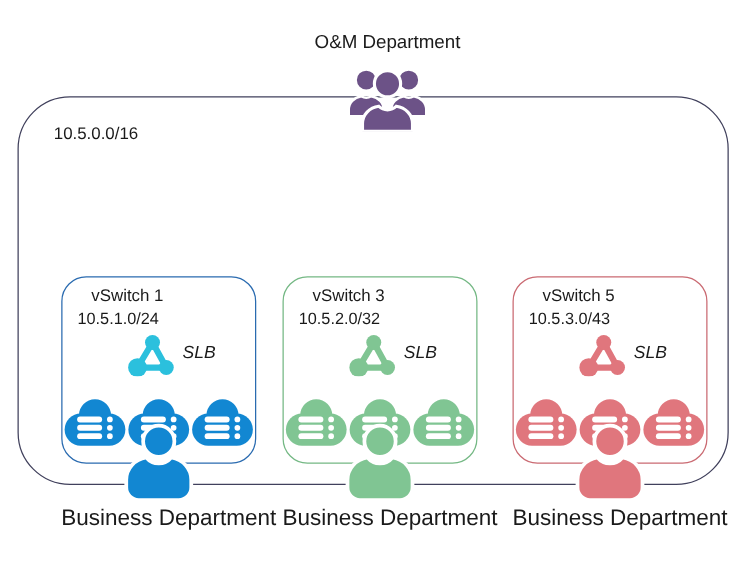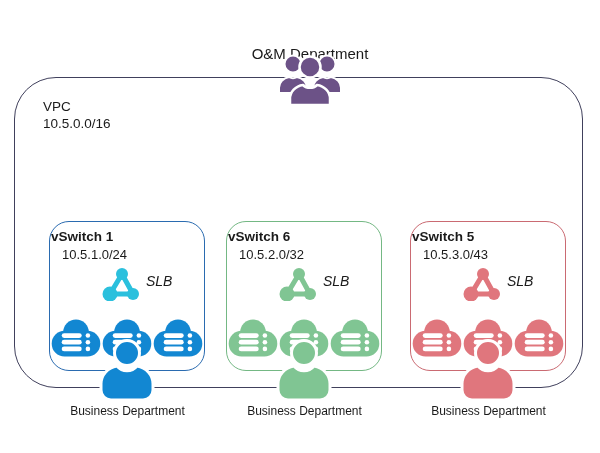"O&M Department" .om-label { margin-top: 20px -> none }
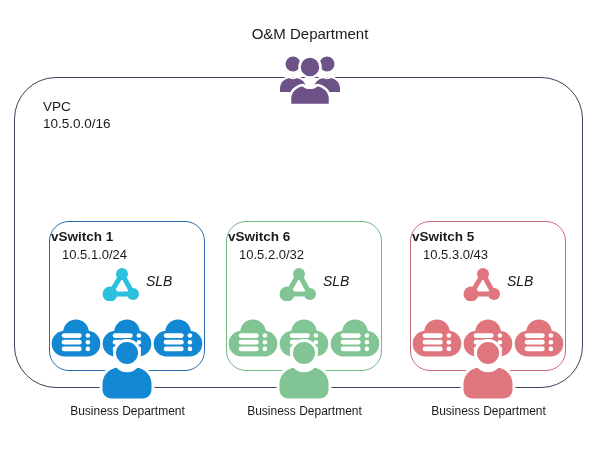"VPC" div { html: <div>VPC</div> -> none }
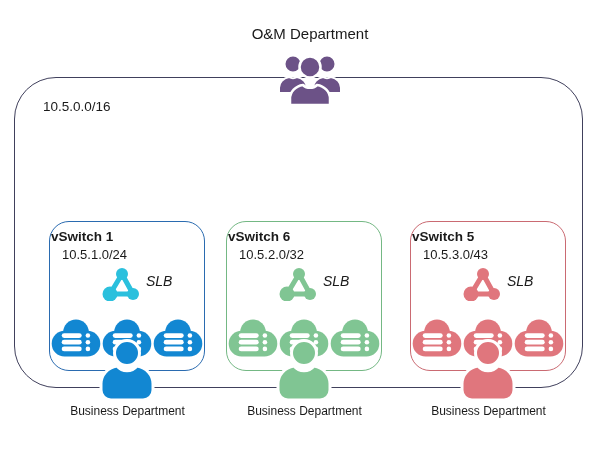"vSwitch 1" .vs-name { font-weight: bold -> normal; left: 2px -> 24px }
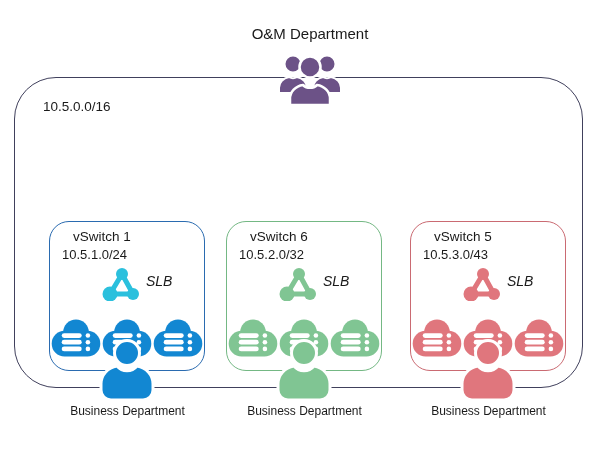"vSwitch 6" div.vs-name { text: 6 -> 3 }
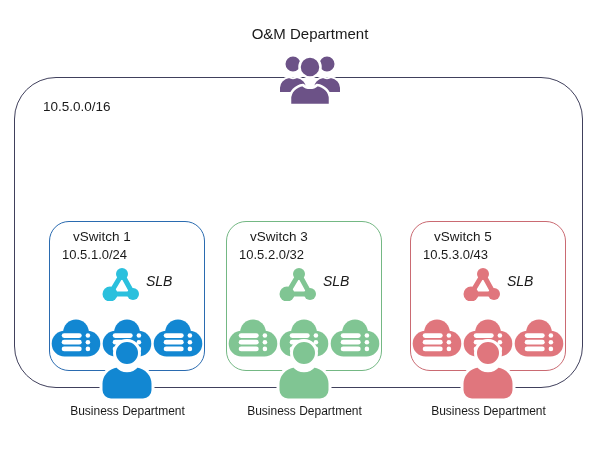"Business Department" .dept { font-size: 12px -> 18px; text-align: center -> right }
